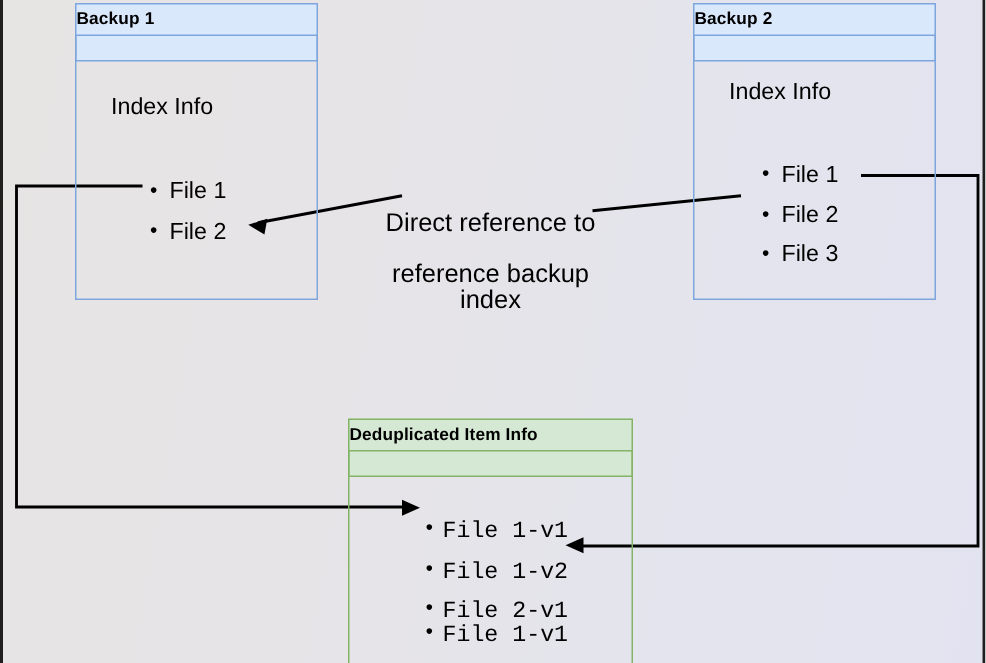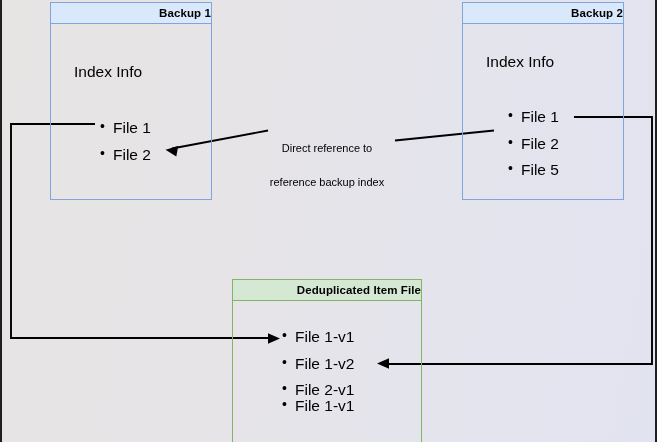"Backup 1" .box-header { height: 22px -> 39px; text-align: right -> left }
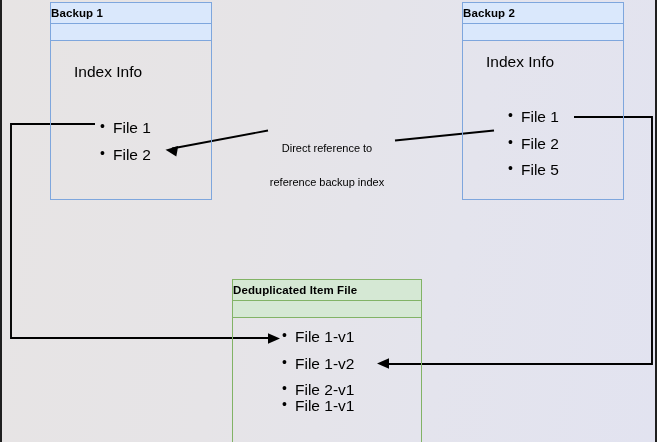"Direct reference to" .caption { font-size: 11px -> 17px }
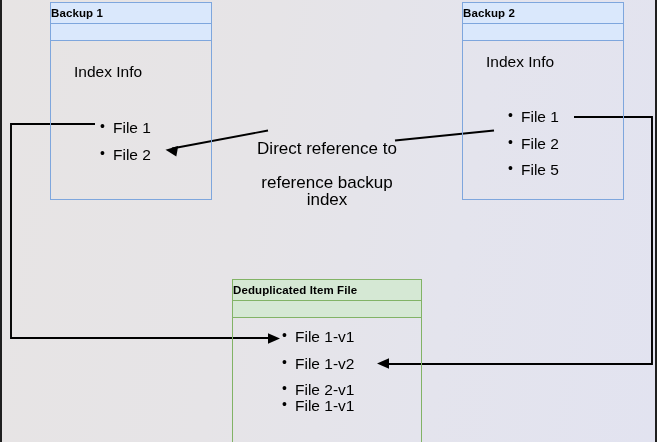"File 5" li { text: 5 -> 3 }
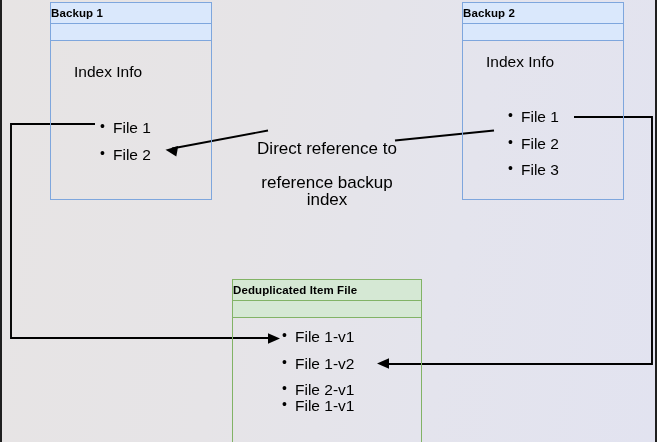"Deduplicated Item File" span.box-title-text { text: File -> Info }
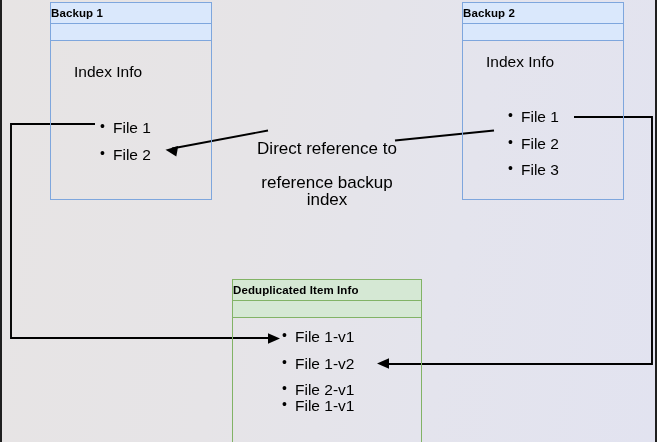"File 1-v1" ul.file-list { font-family: none -> Liberation Mono, monospace; top: 50px -> 68px }
